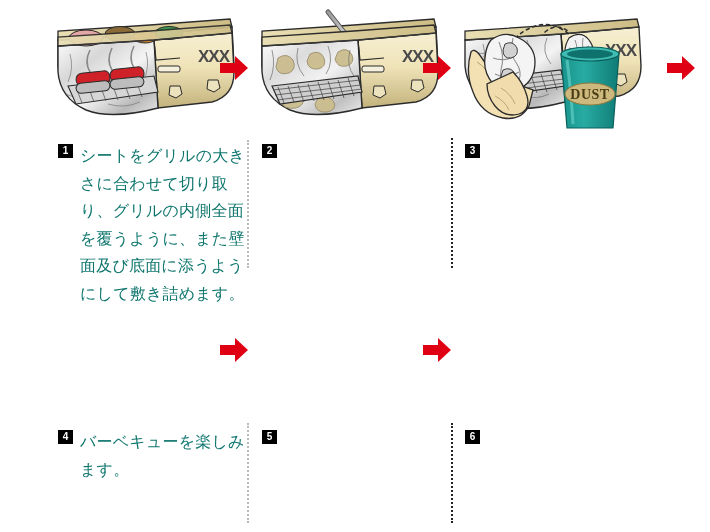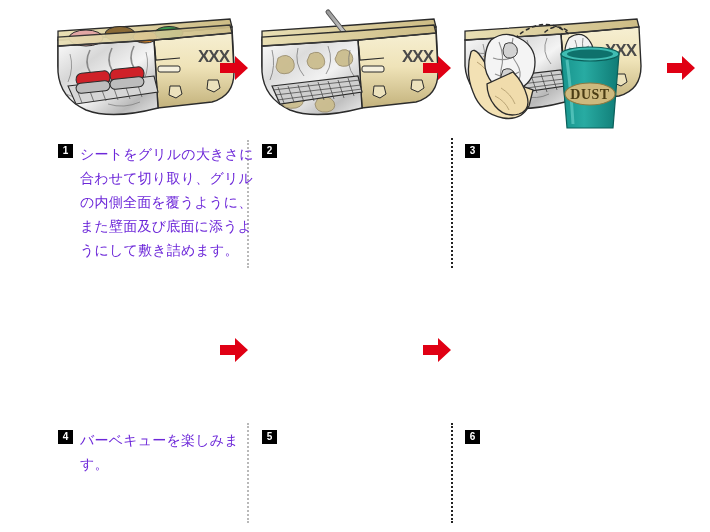"シートをグリルの大きさに合わせて切り取り、グリルの内側全面を覆うように、また壁面" .cap-text { color: #6d28d9 -> #0f766e; font-size: 14px -> 16px }
